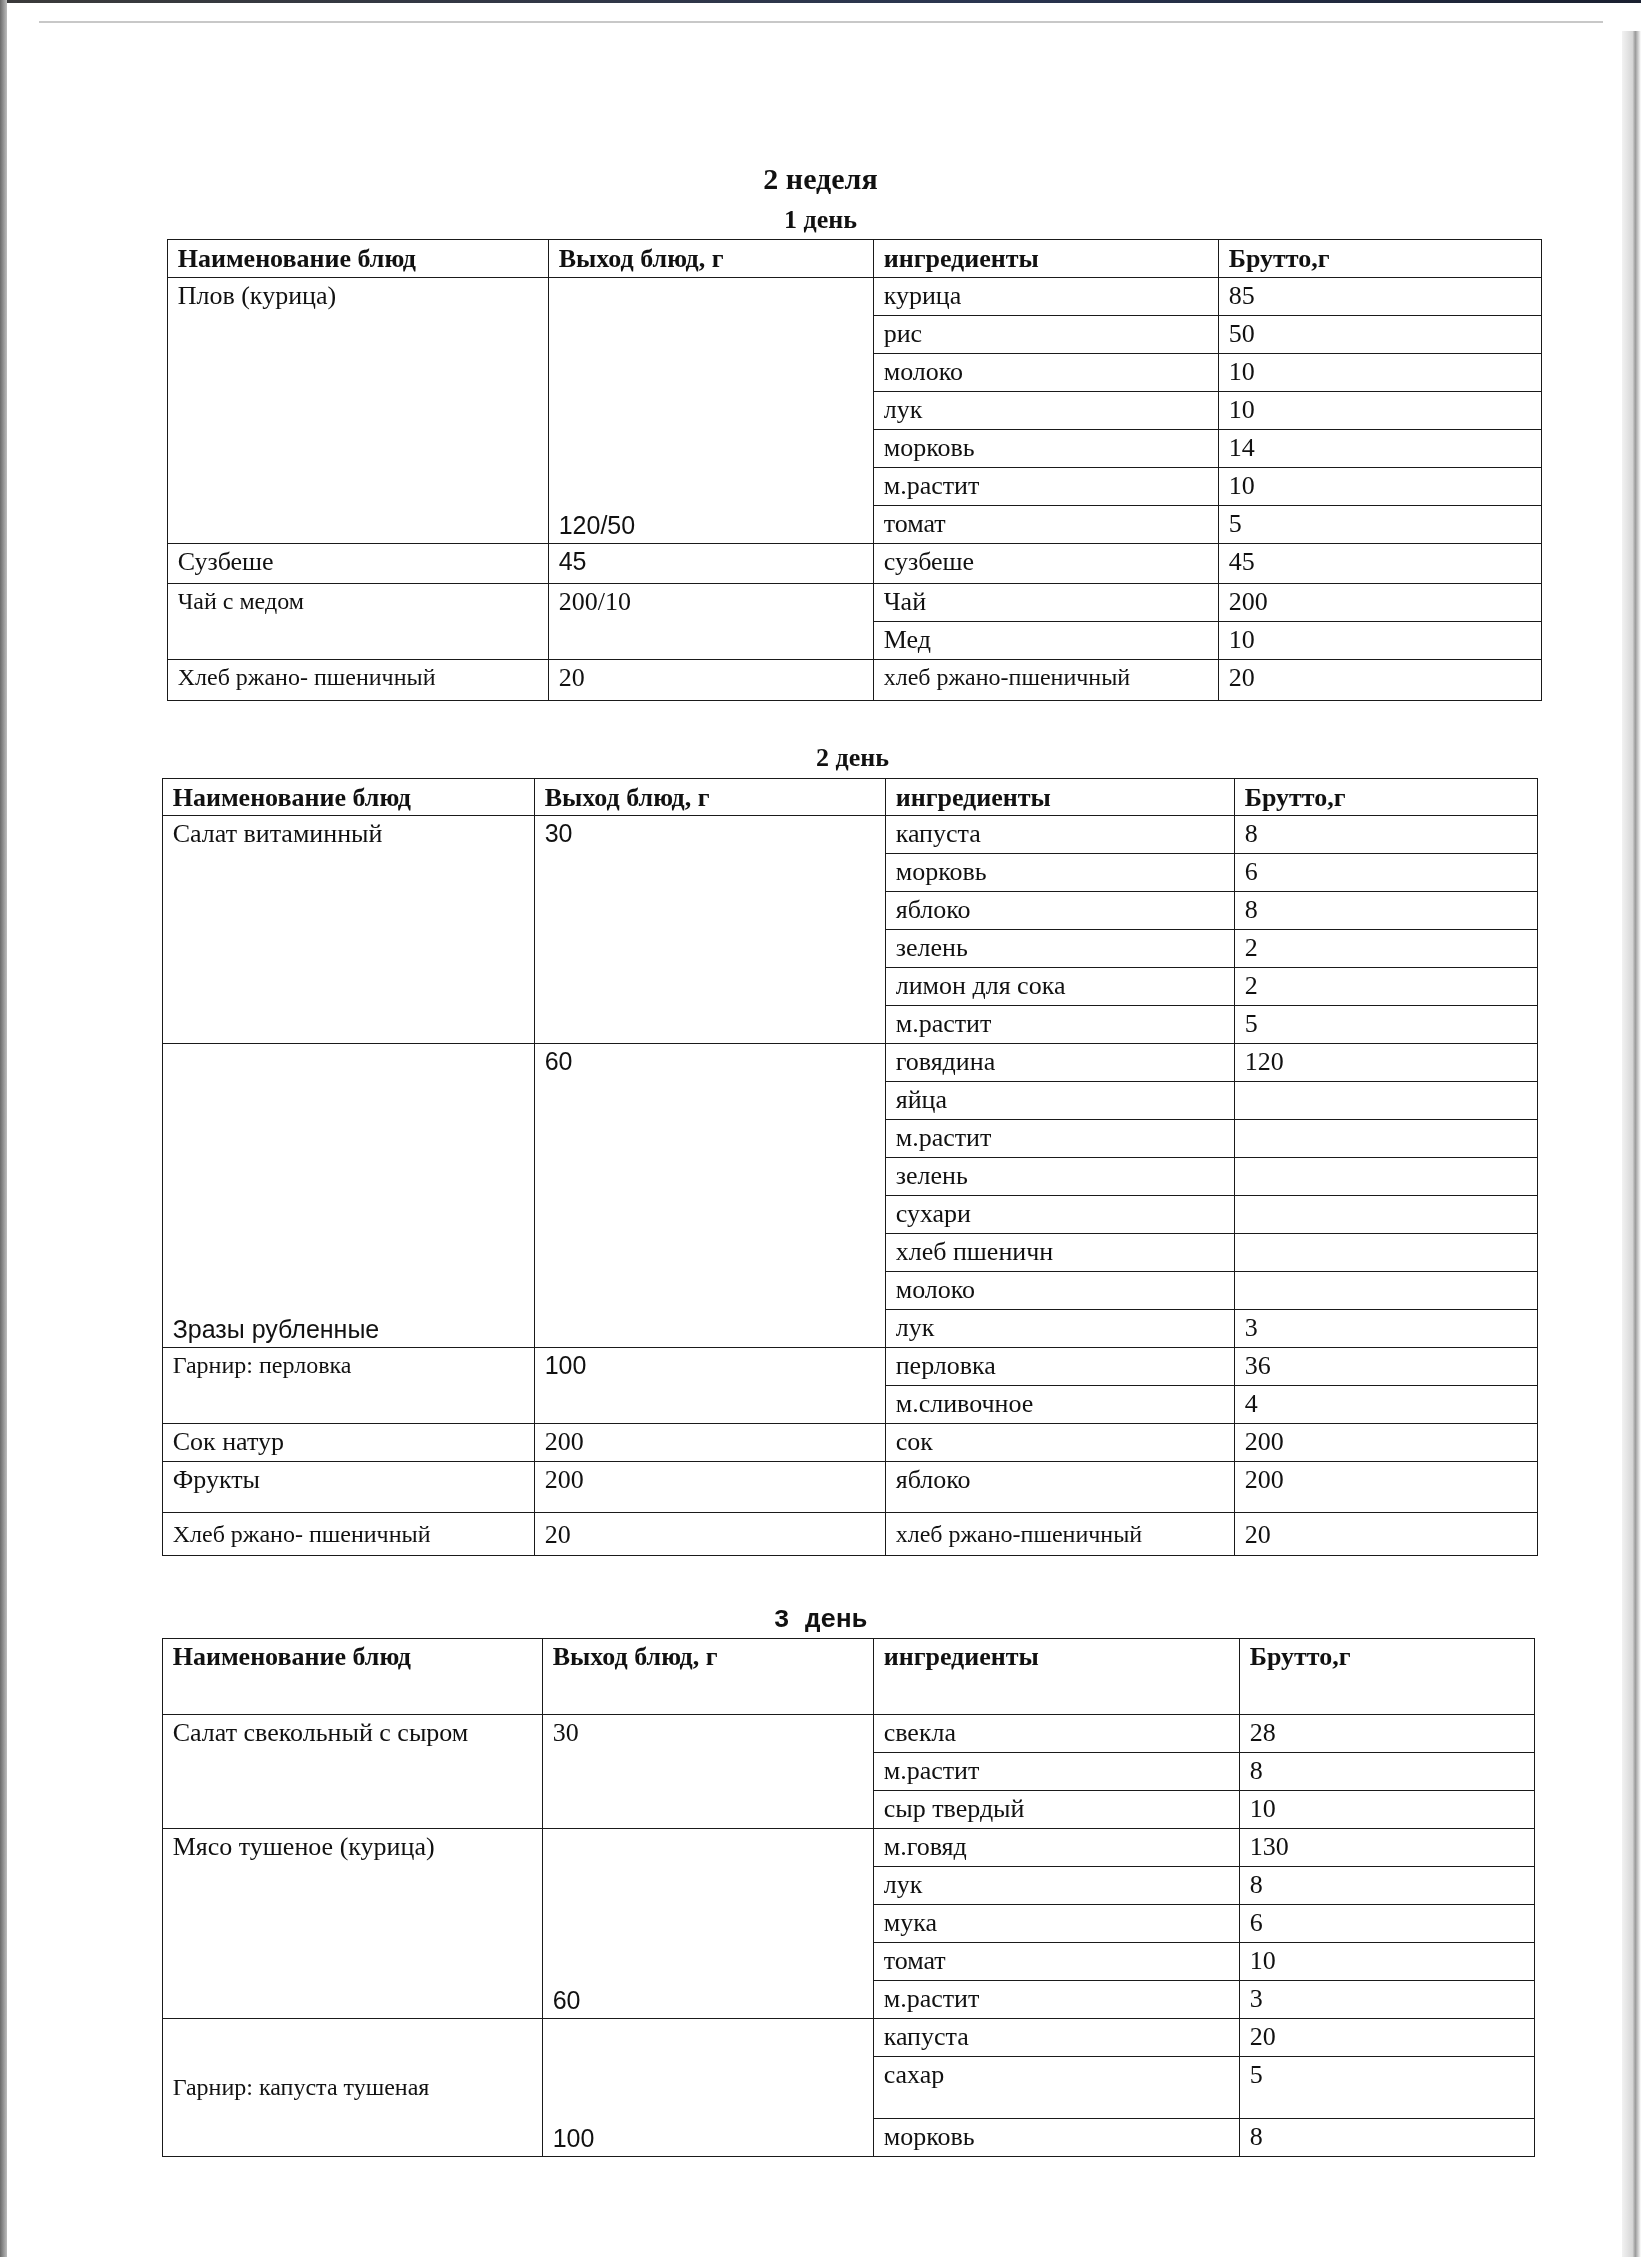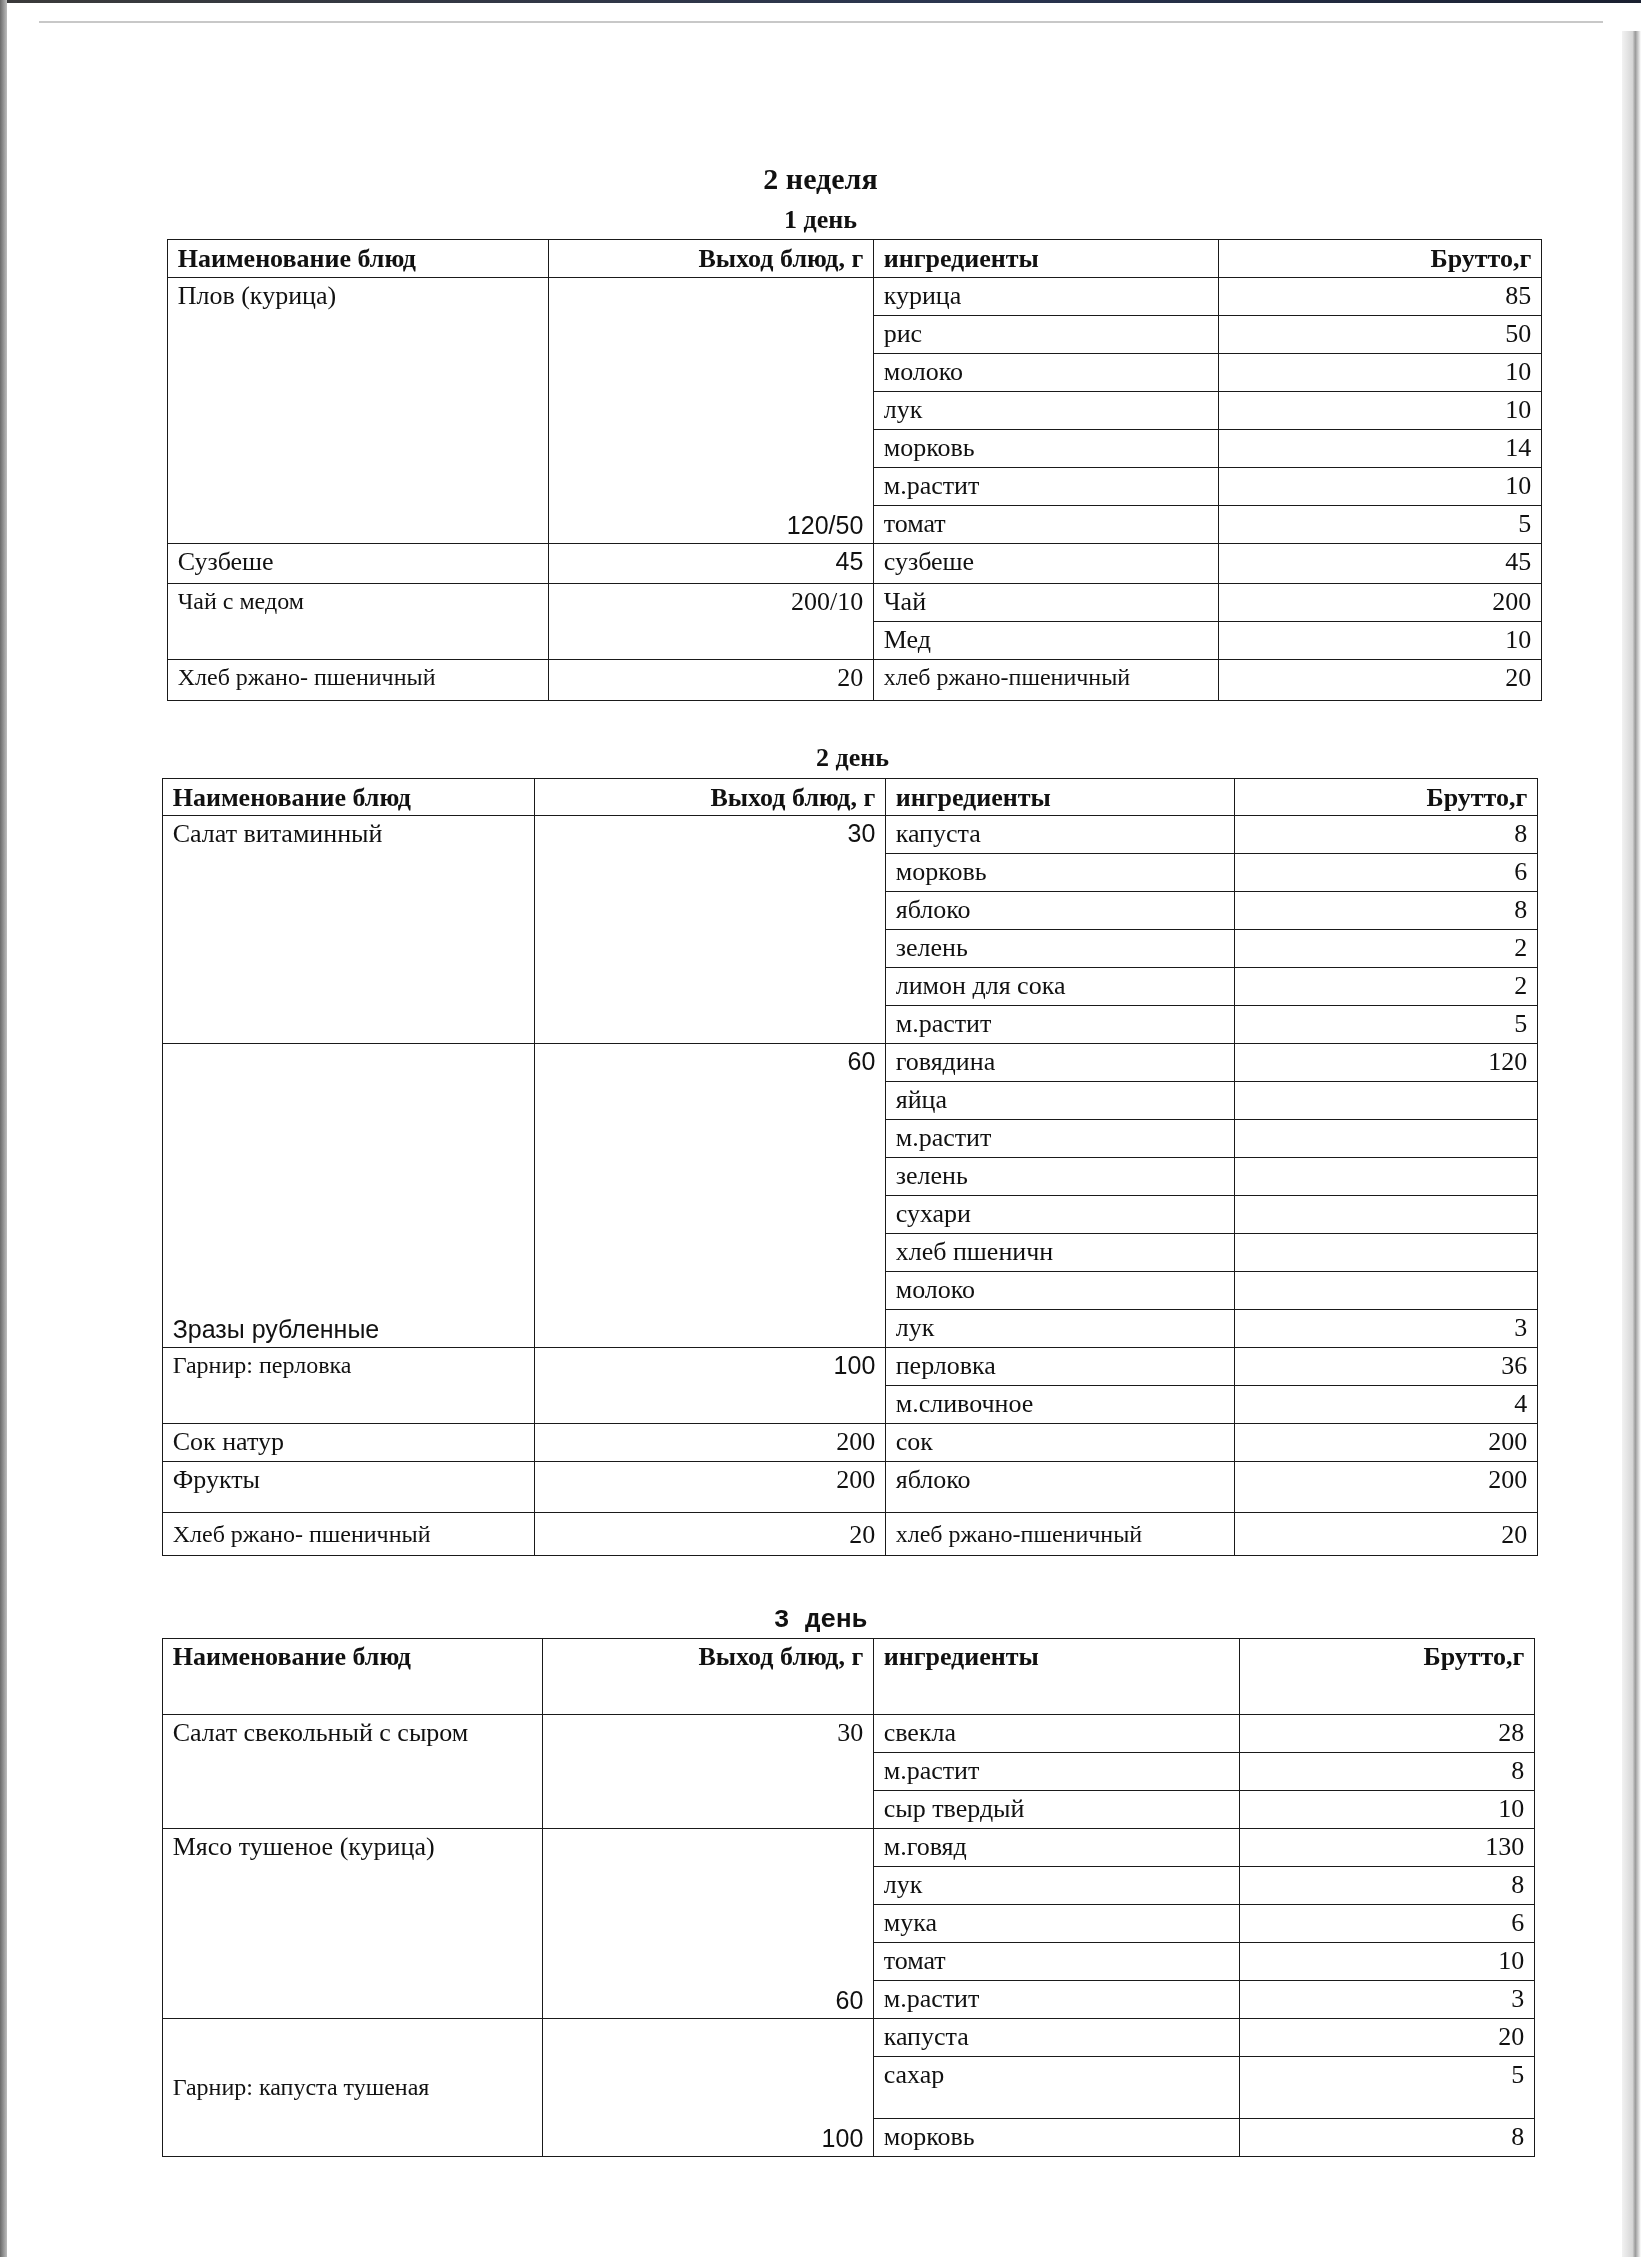"Выход блюд, г" th.c-yield, th.c-brutto { text-align: right -> left }
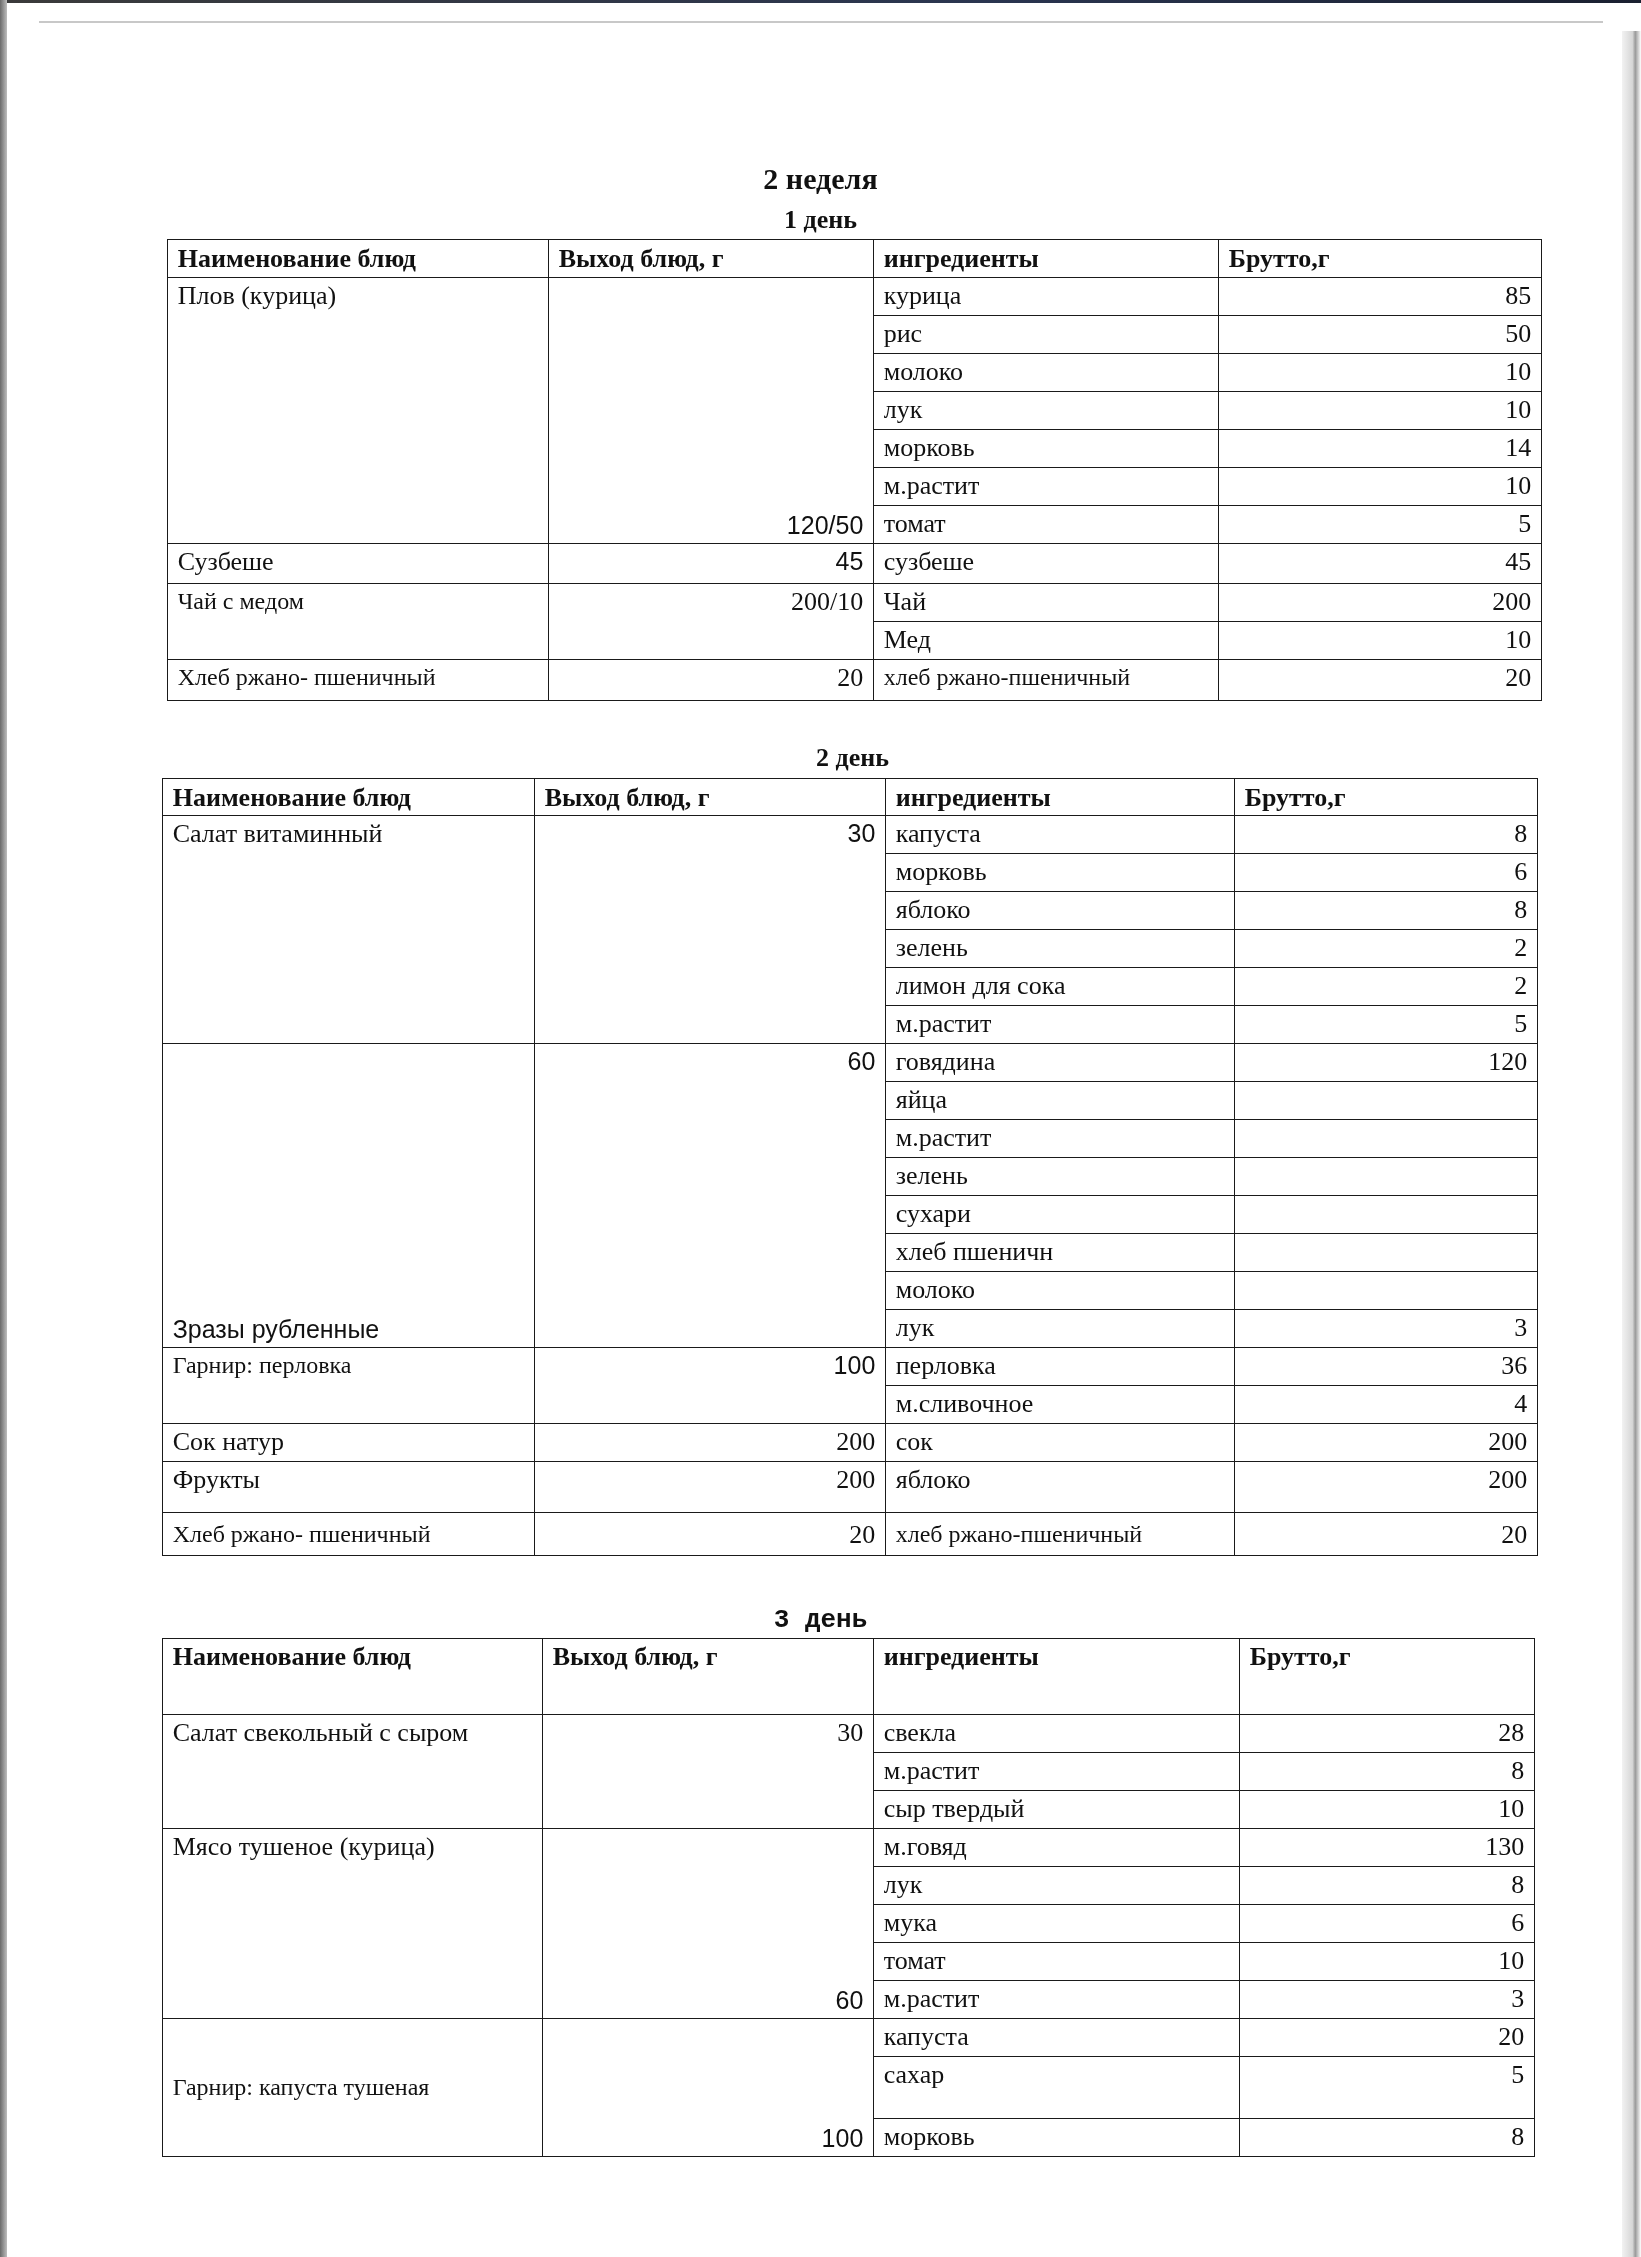"85" td.c-yield, td.c-brutto { text-align: right -> left }
